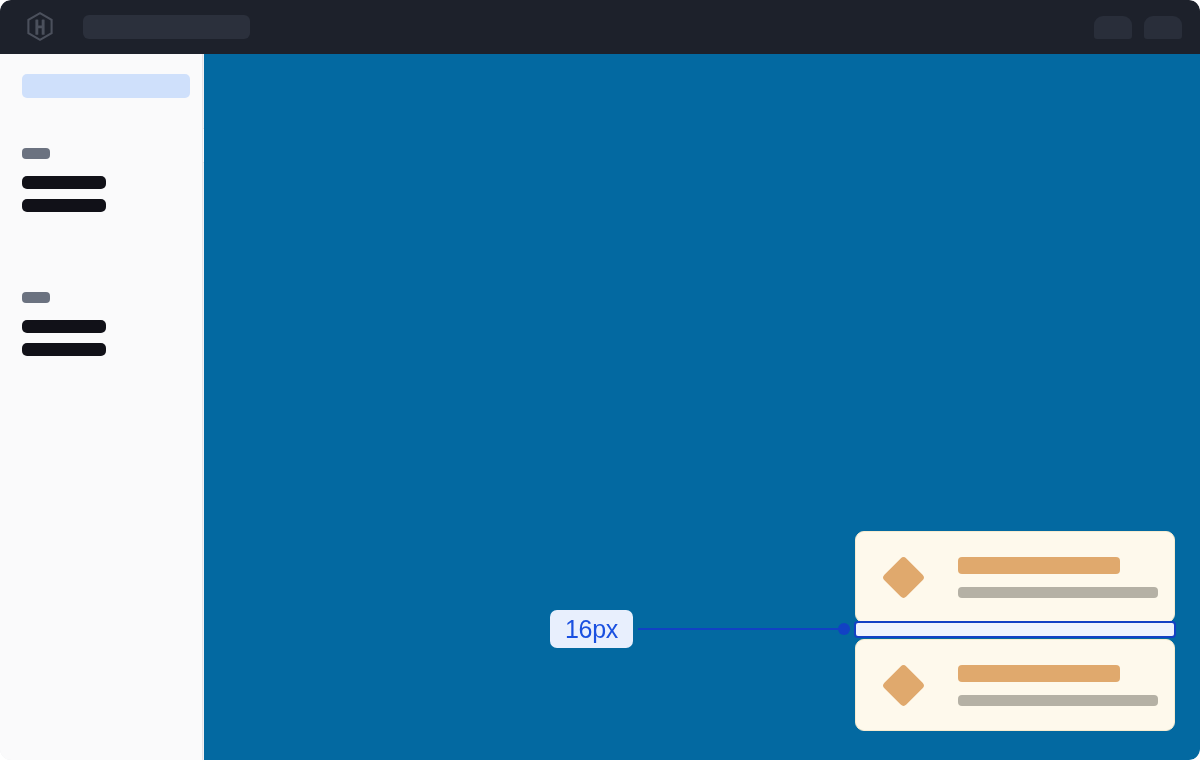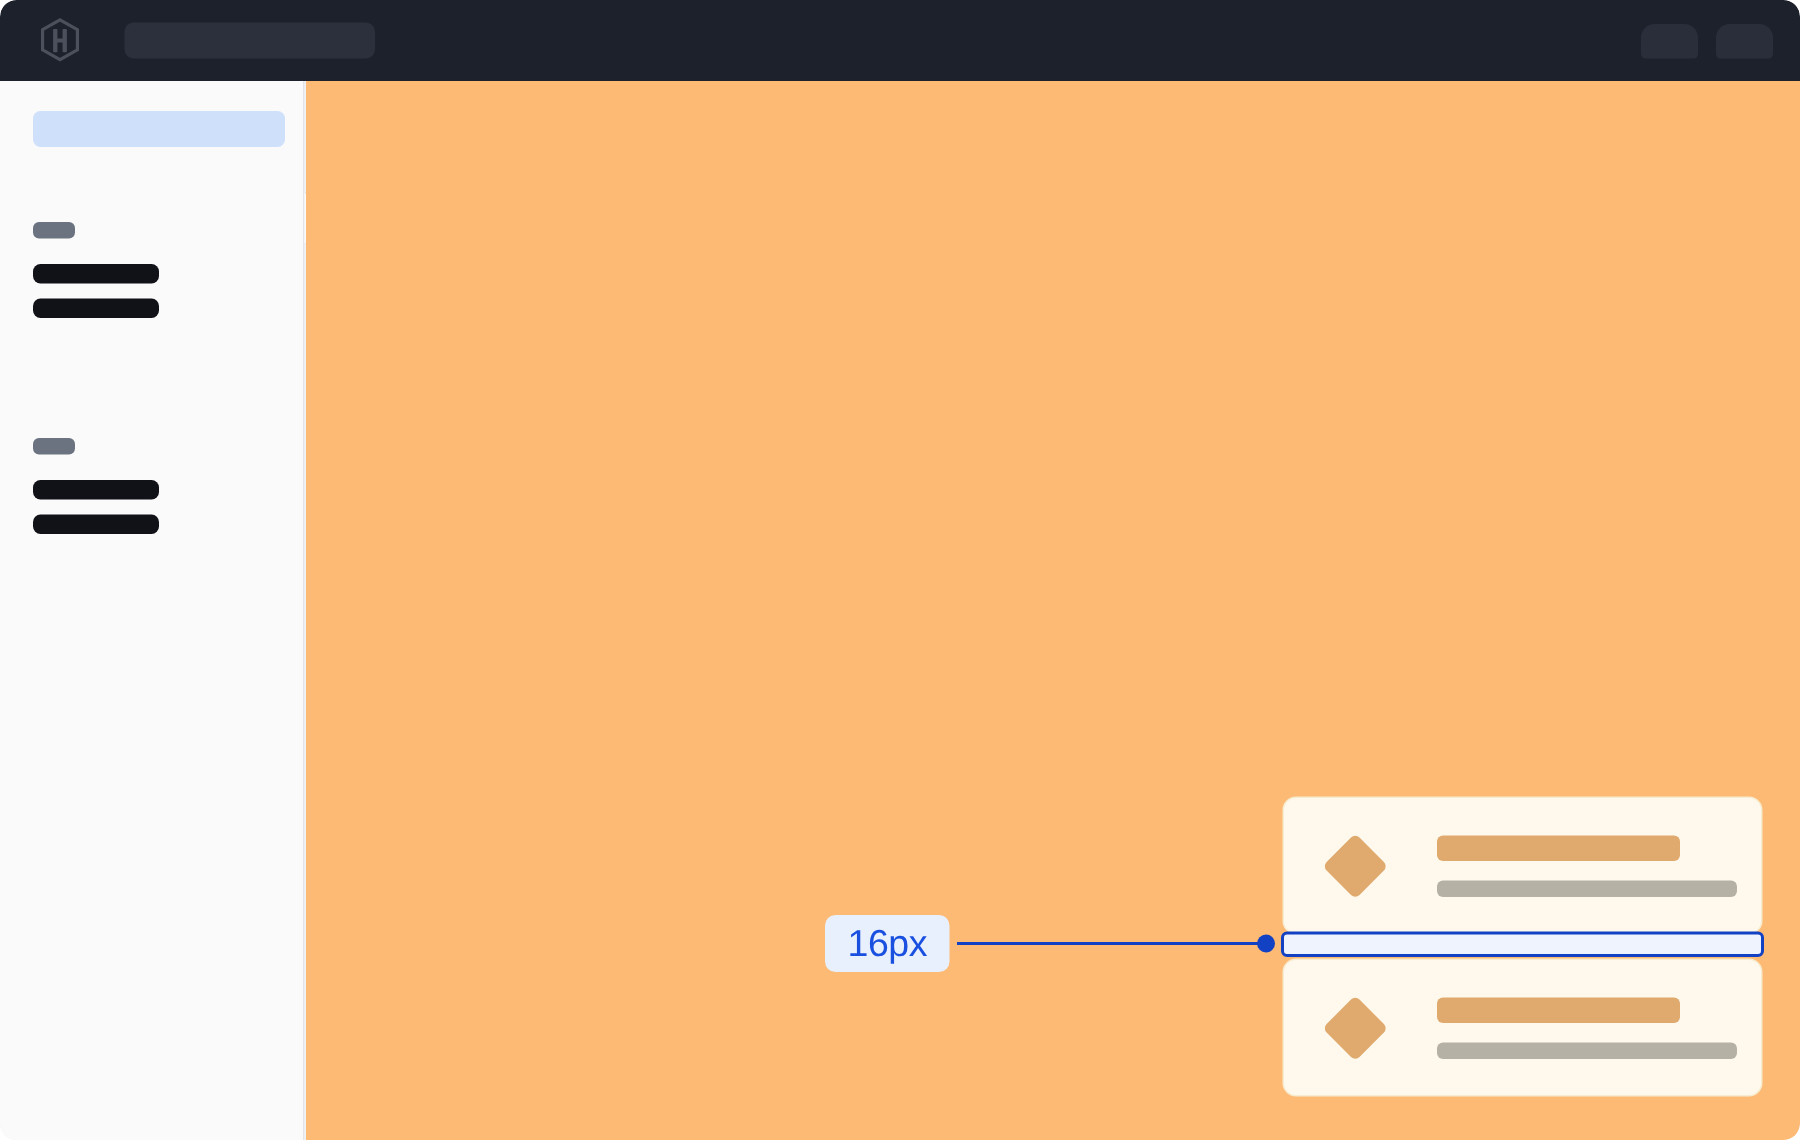"16px" #canvas { background: #fdba74 -> #0369a1 }
